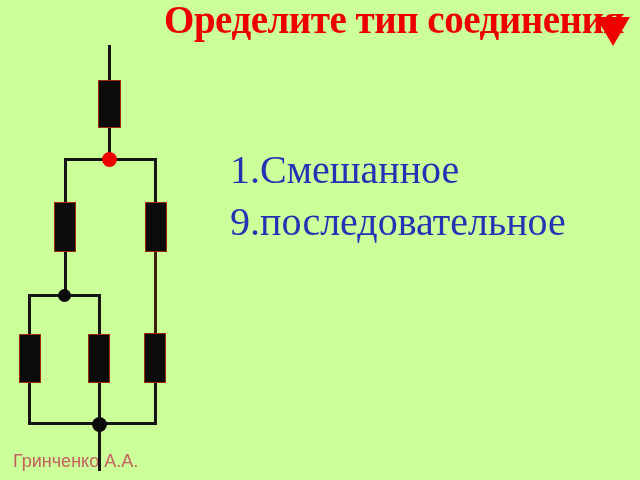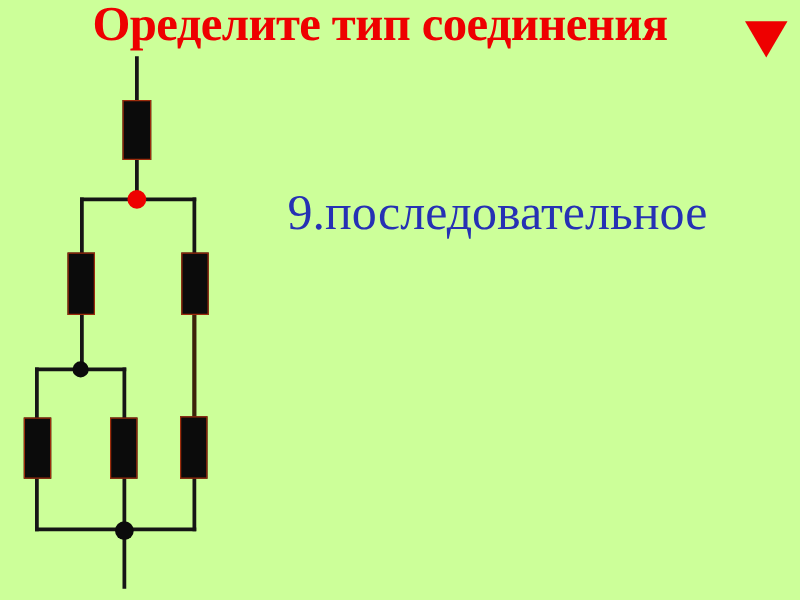"Оределите тип соединения" .title { left: 0 -> 16px; text-align: center -> right }
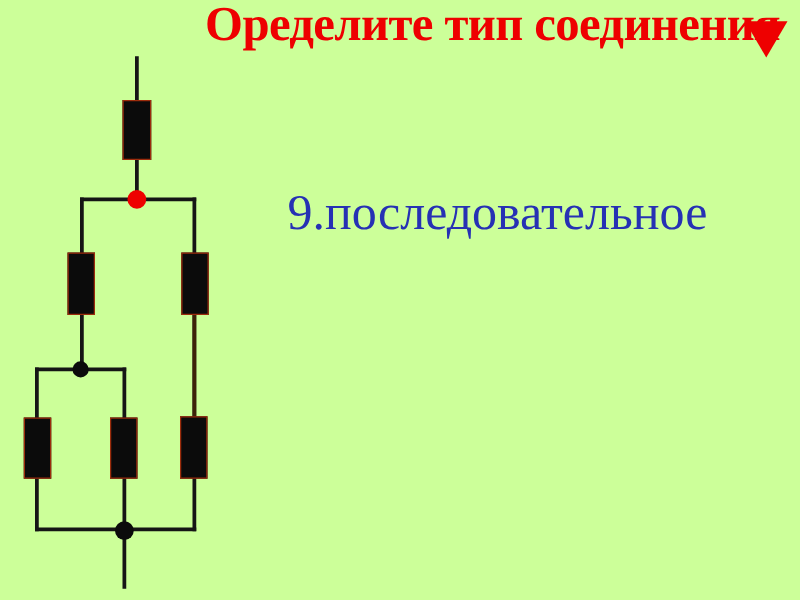"1.Смешанное" div { html: none -> <div>1.Смешанное</div> }
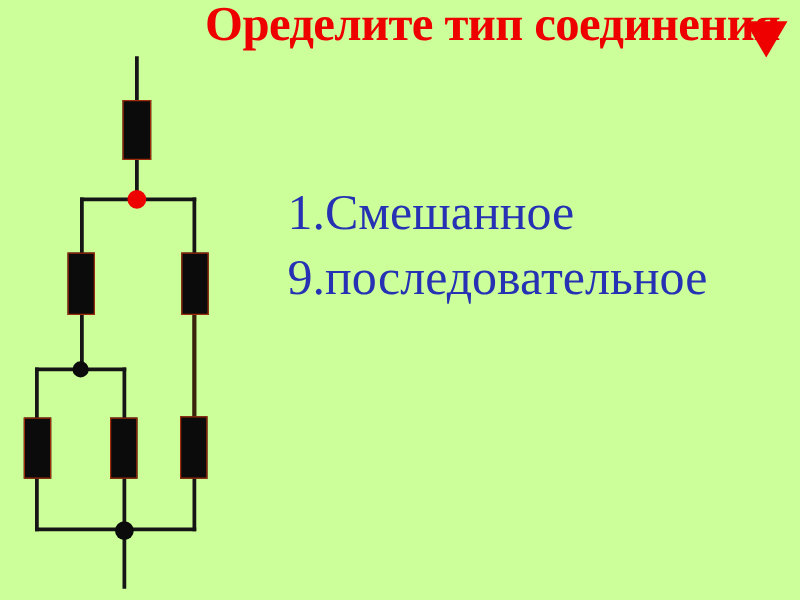"Гринченко А.А." div.author { html: none -> <div>Гринченко А.А.</div> }
